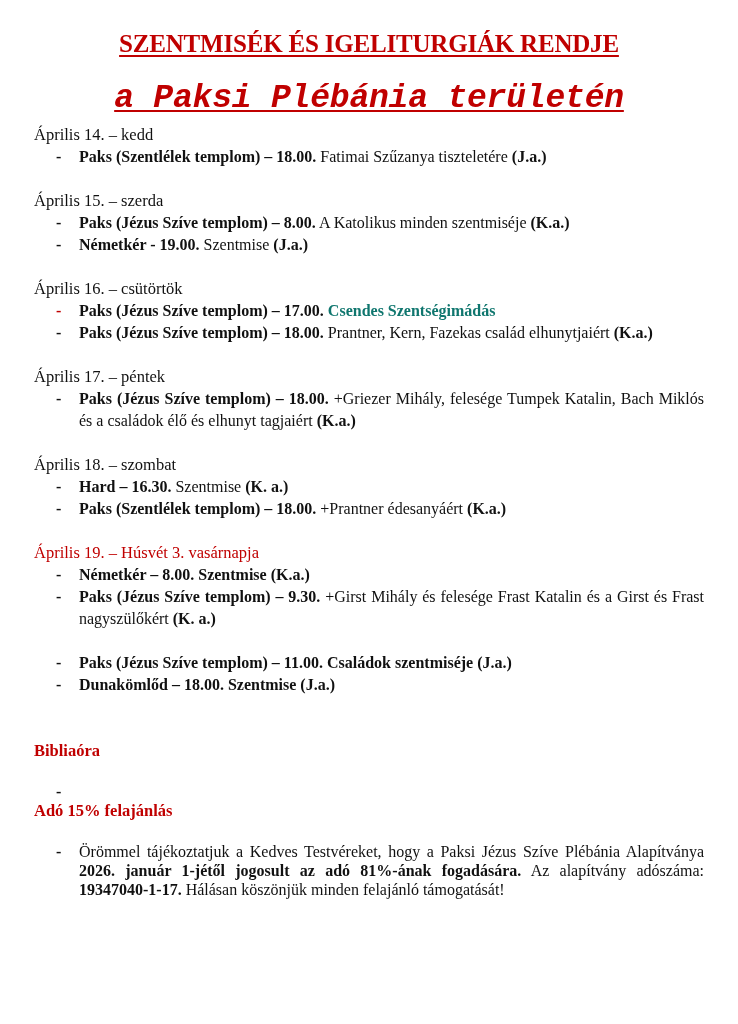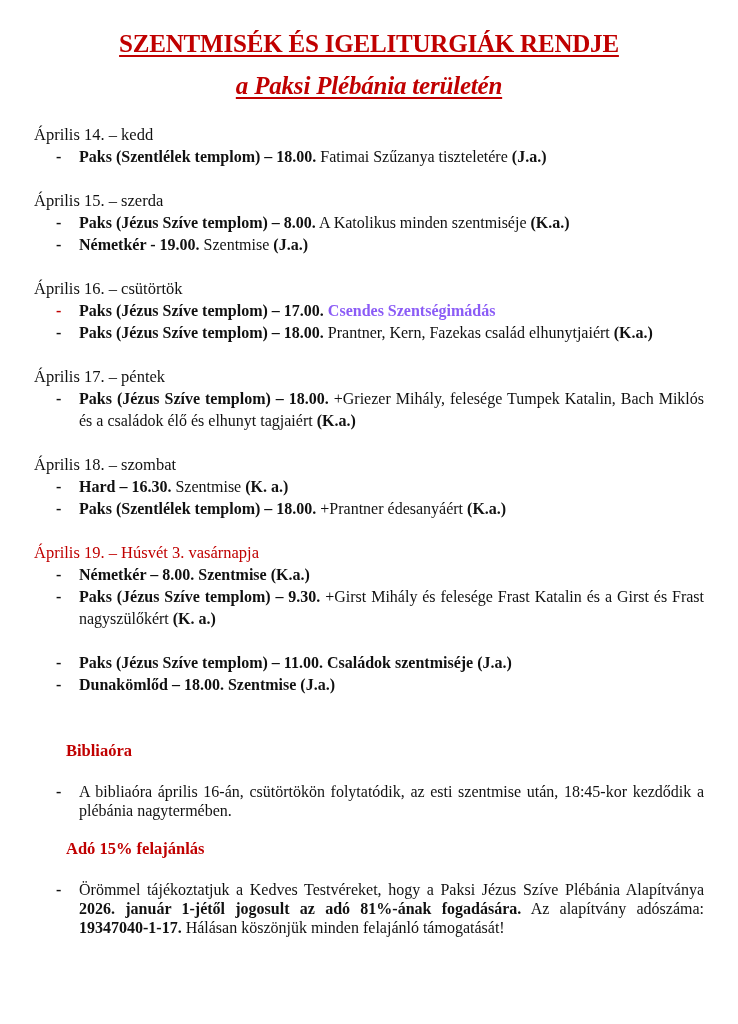"a Paksi Plébánia területén" .title-sub { font-family: none -> Liberation Mono, monospace; font-size: 25px -> 33px; top: 72px -> 80px }
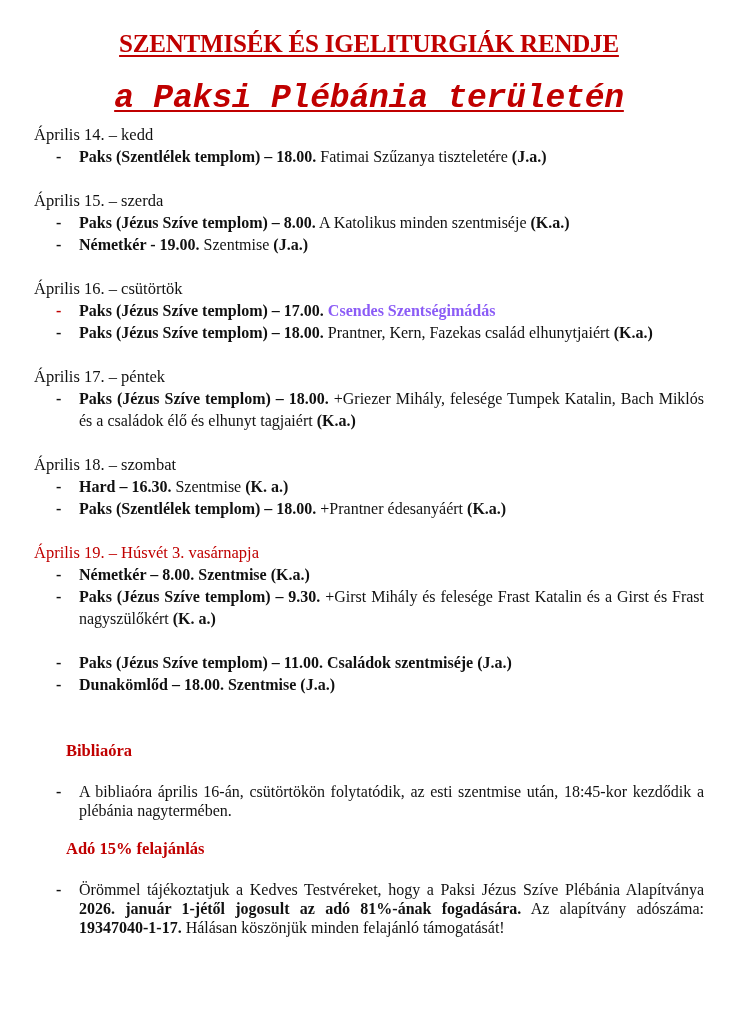"Csendes Szentségimádás" .red-text { color: #8b5cf6 -> #0f766e }
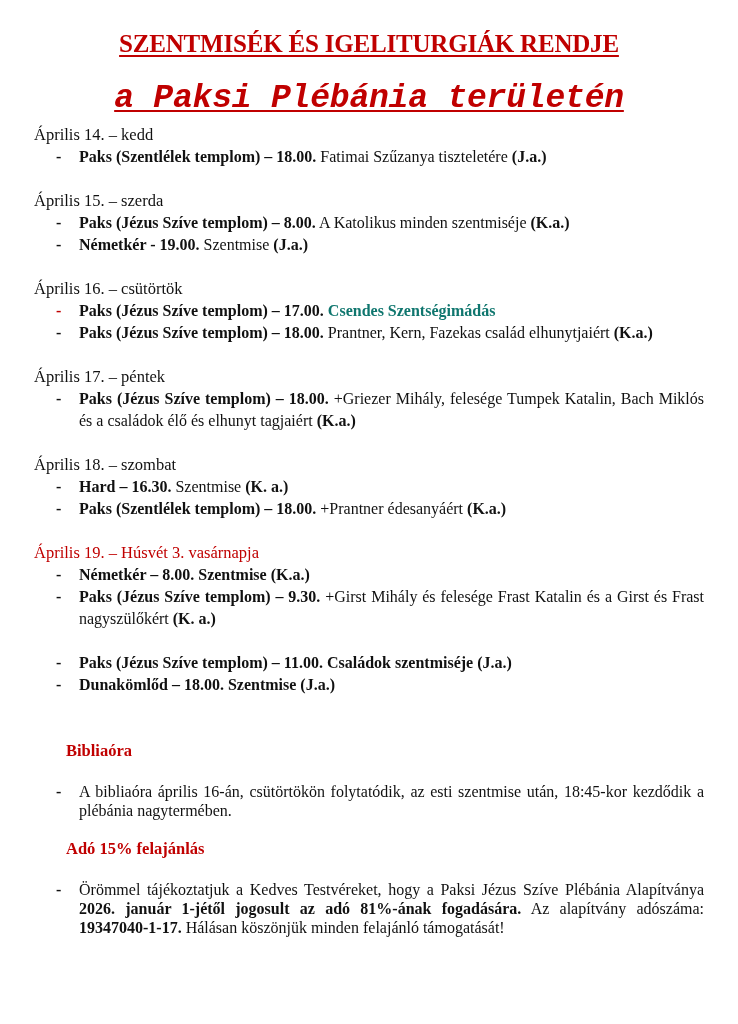"Bibliaóra" .section-heading { margin-left: 32px -> none }
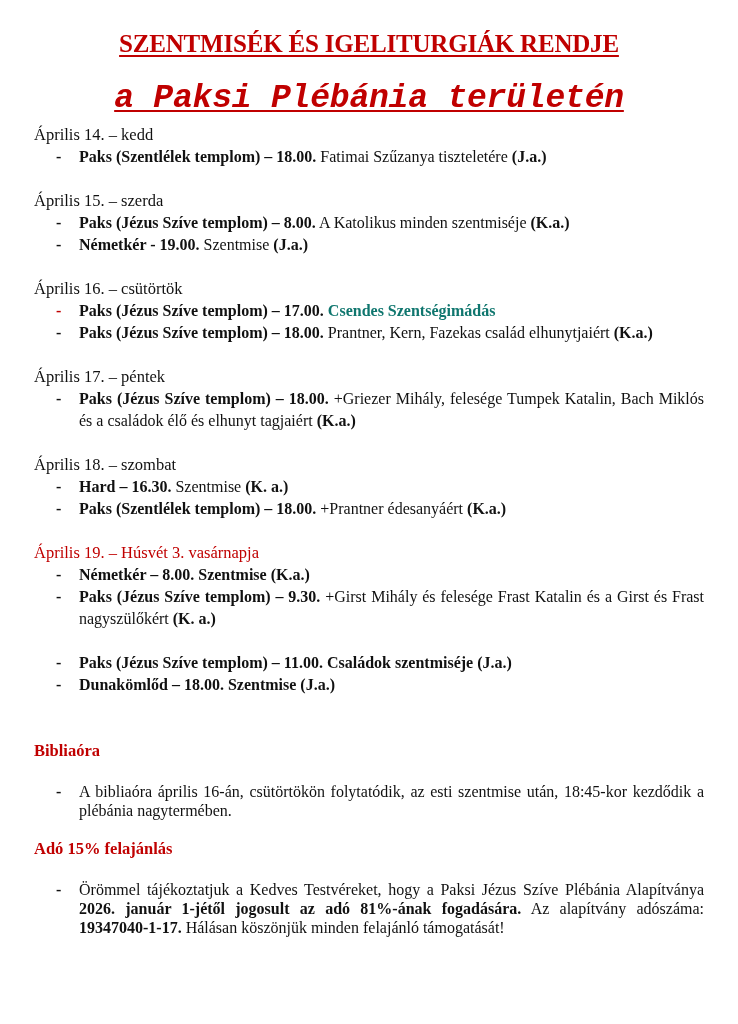"A bibliaóra április 16-án, csütörtökön" span { html: <span>A bibliaóra április 16-án, csütörtökön folytatódik, az esti szentmise után, 18:45-kor kezdődik a plébánia nagytermében.</span> -> none }
